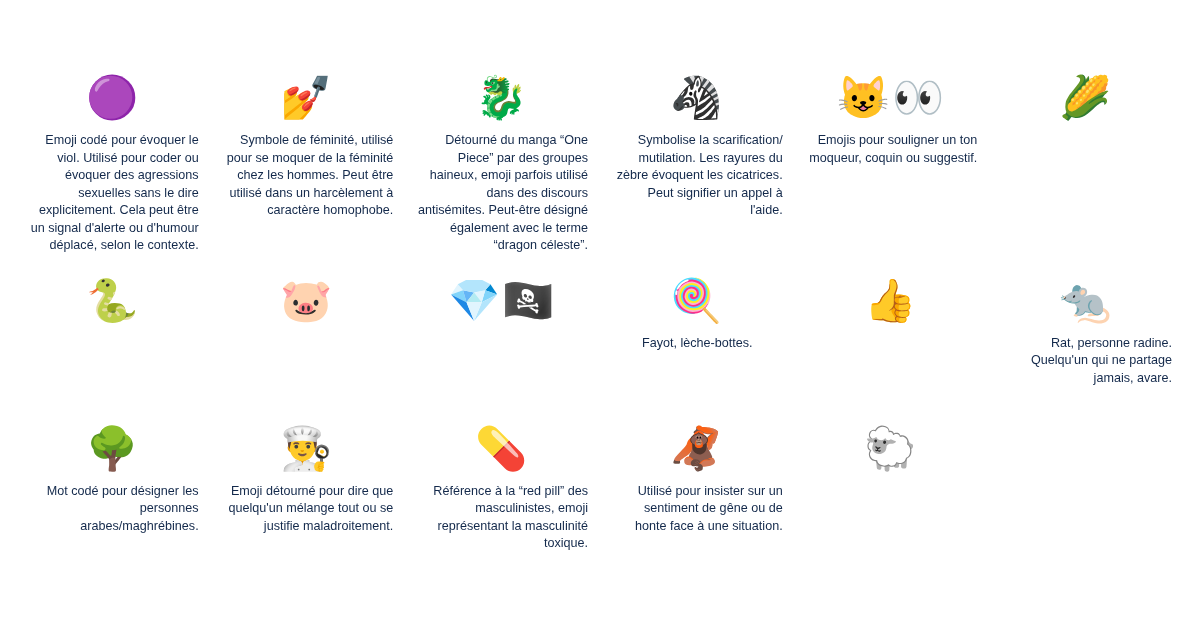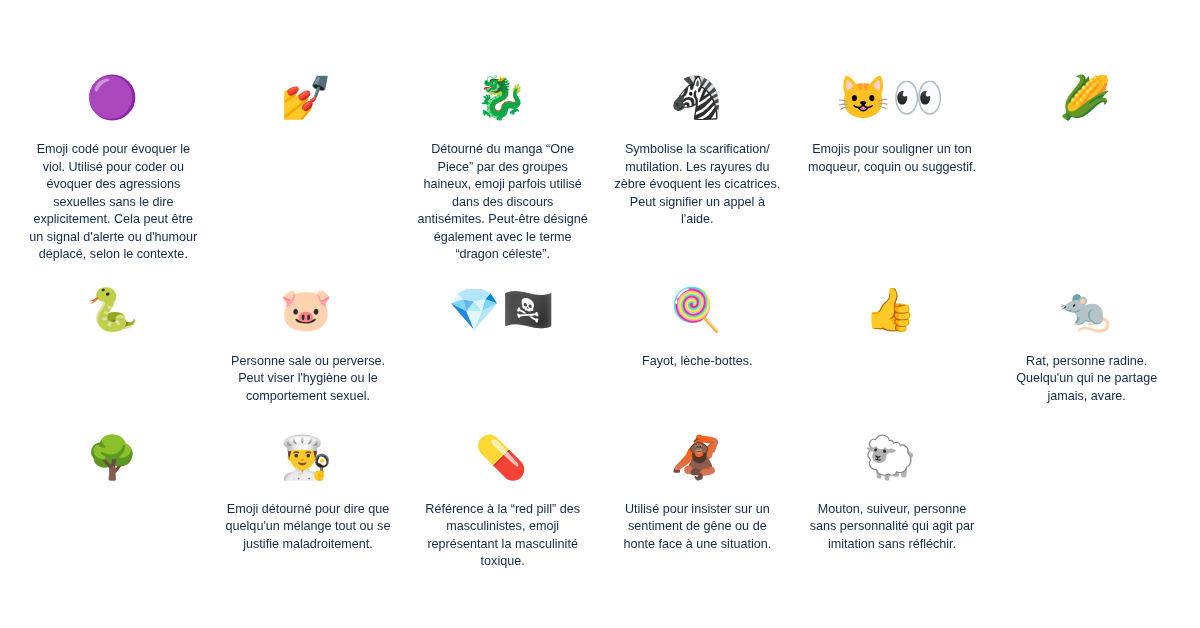"Emoji codé pour évoquer le" .caption { margin-top: 15px -> 6px; text-align: none -> right }
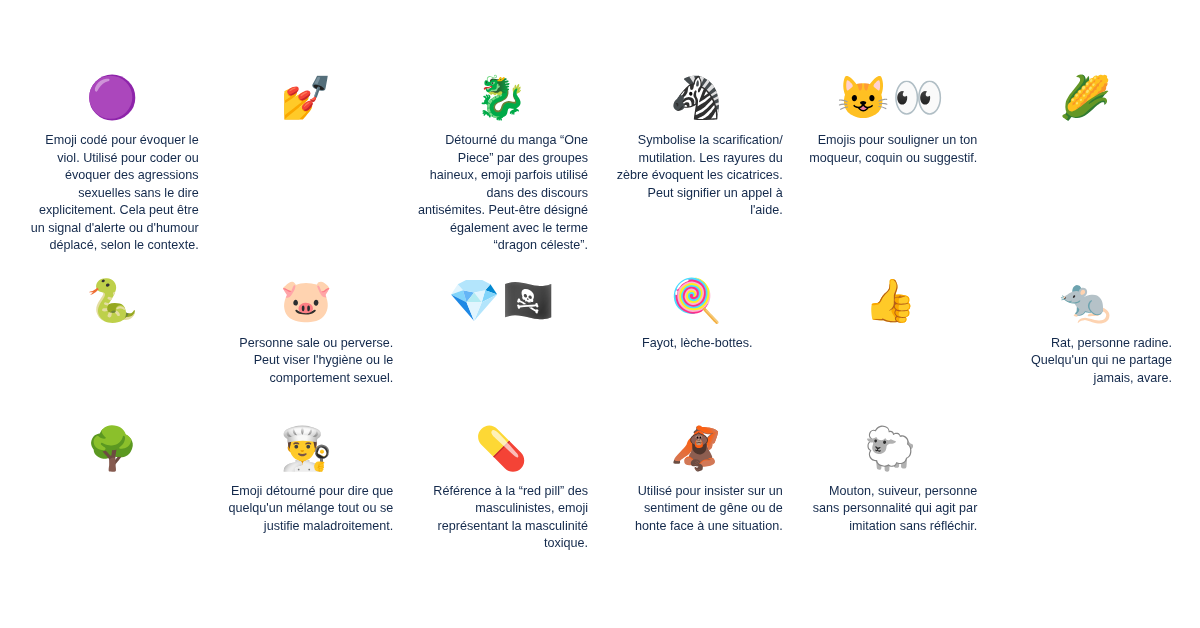"Symbole de féminité, utilisé pour" div.caption { html: none -> <div>Symbole de féminité, utilisé pour se moquer de la féminité chez les hommes. Peut être utilisé dans un harcèlement à caractère homophobe.</div> }
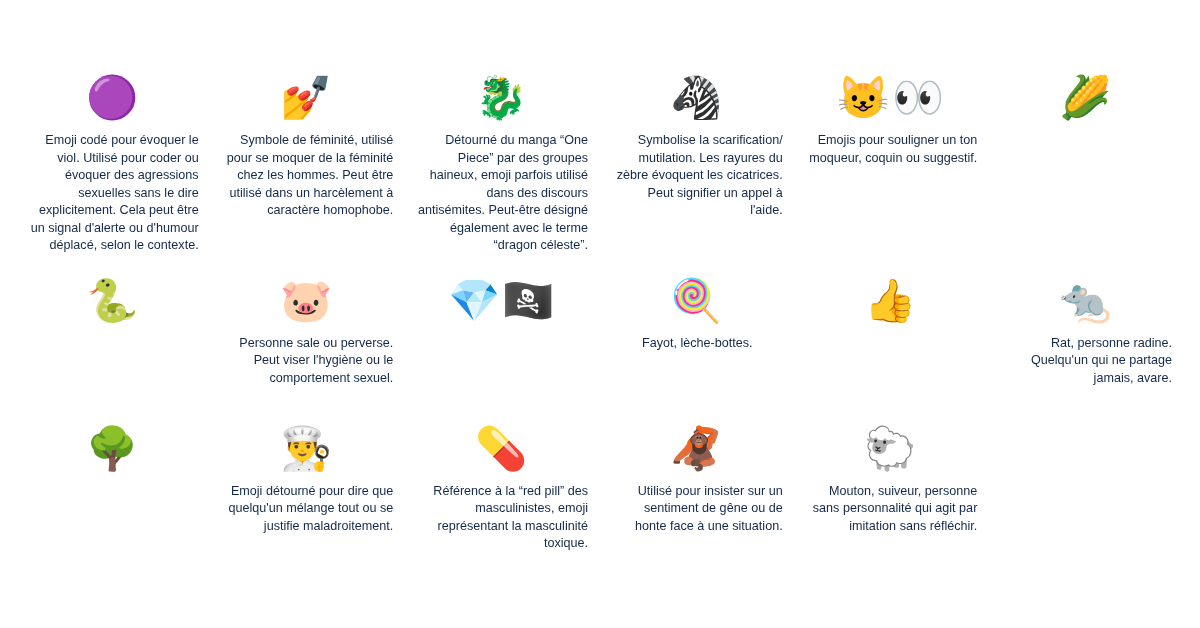"Personne sale ou perverse. Peut" div.caption { html: <div>Personne sale ou perverse. Peut viser l'hygiène ou le comportement sexuel.</div> -> none }
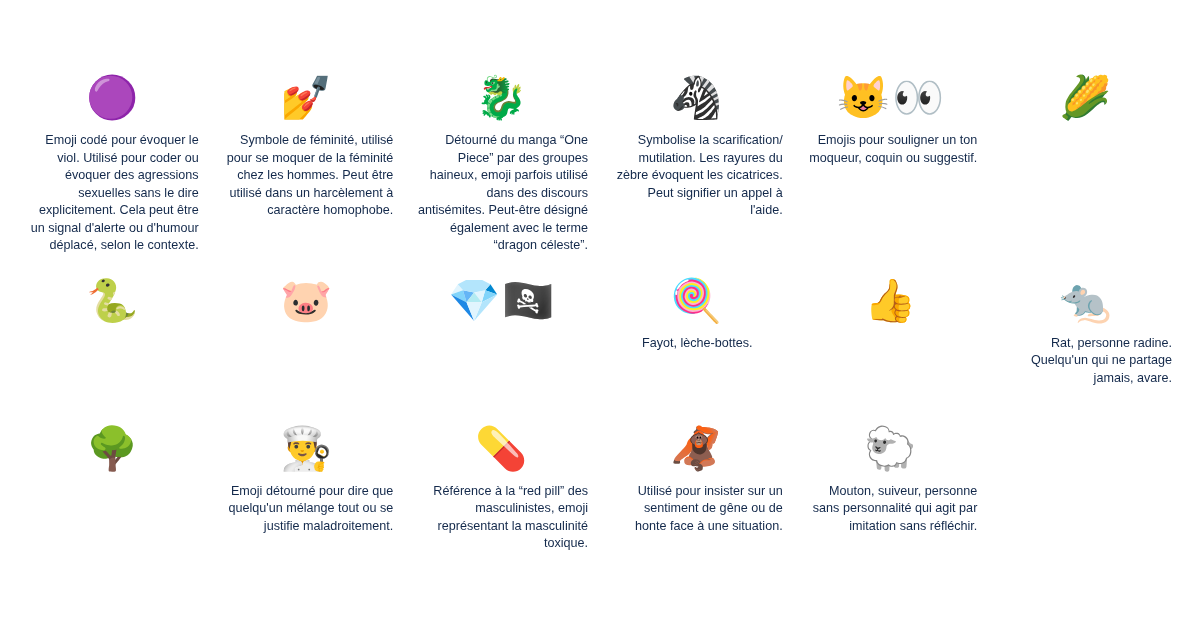"Mot codé pour désigner les" div.caption { html: none -> <div>Mot codé pour désigner les personnes arabes/maghrébines.</div> }
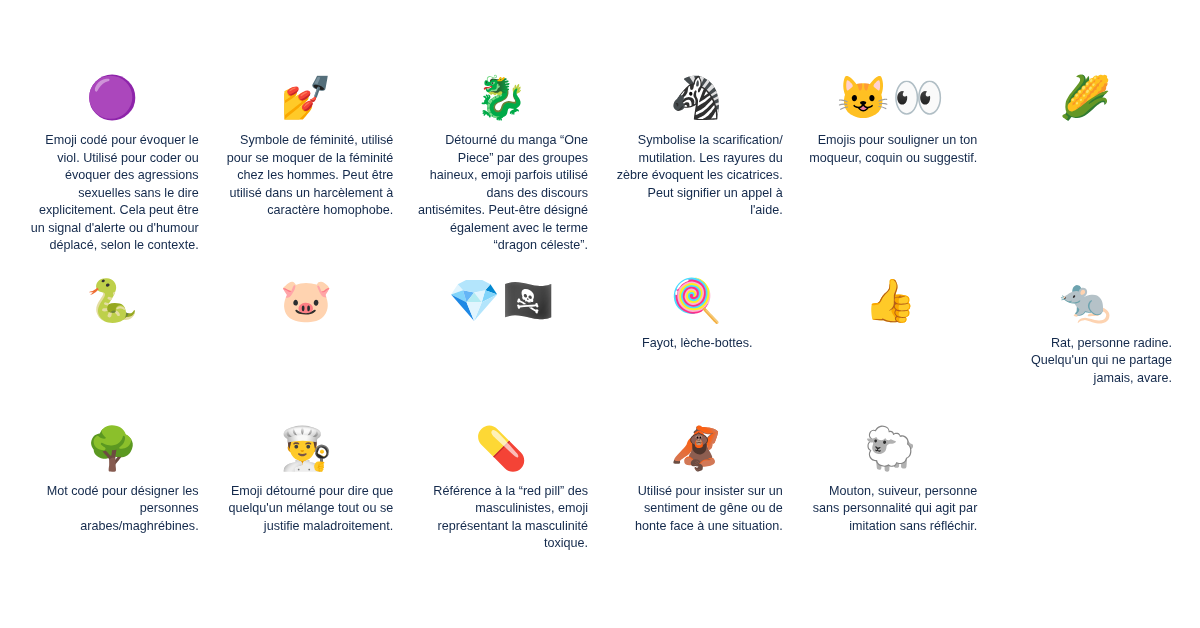"Mouton, suiveur, personne sans" div.caption { html: <div>Mouton, suiveur, personne sans personnalité qui agit par imitation sans réfléchir.</div> -> none }
